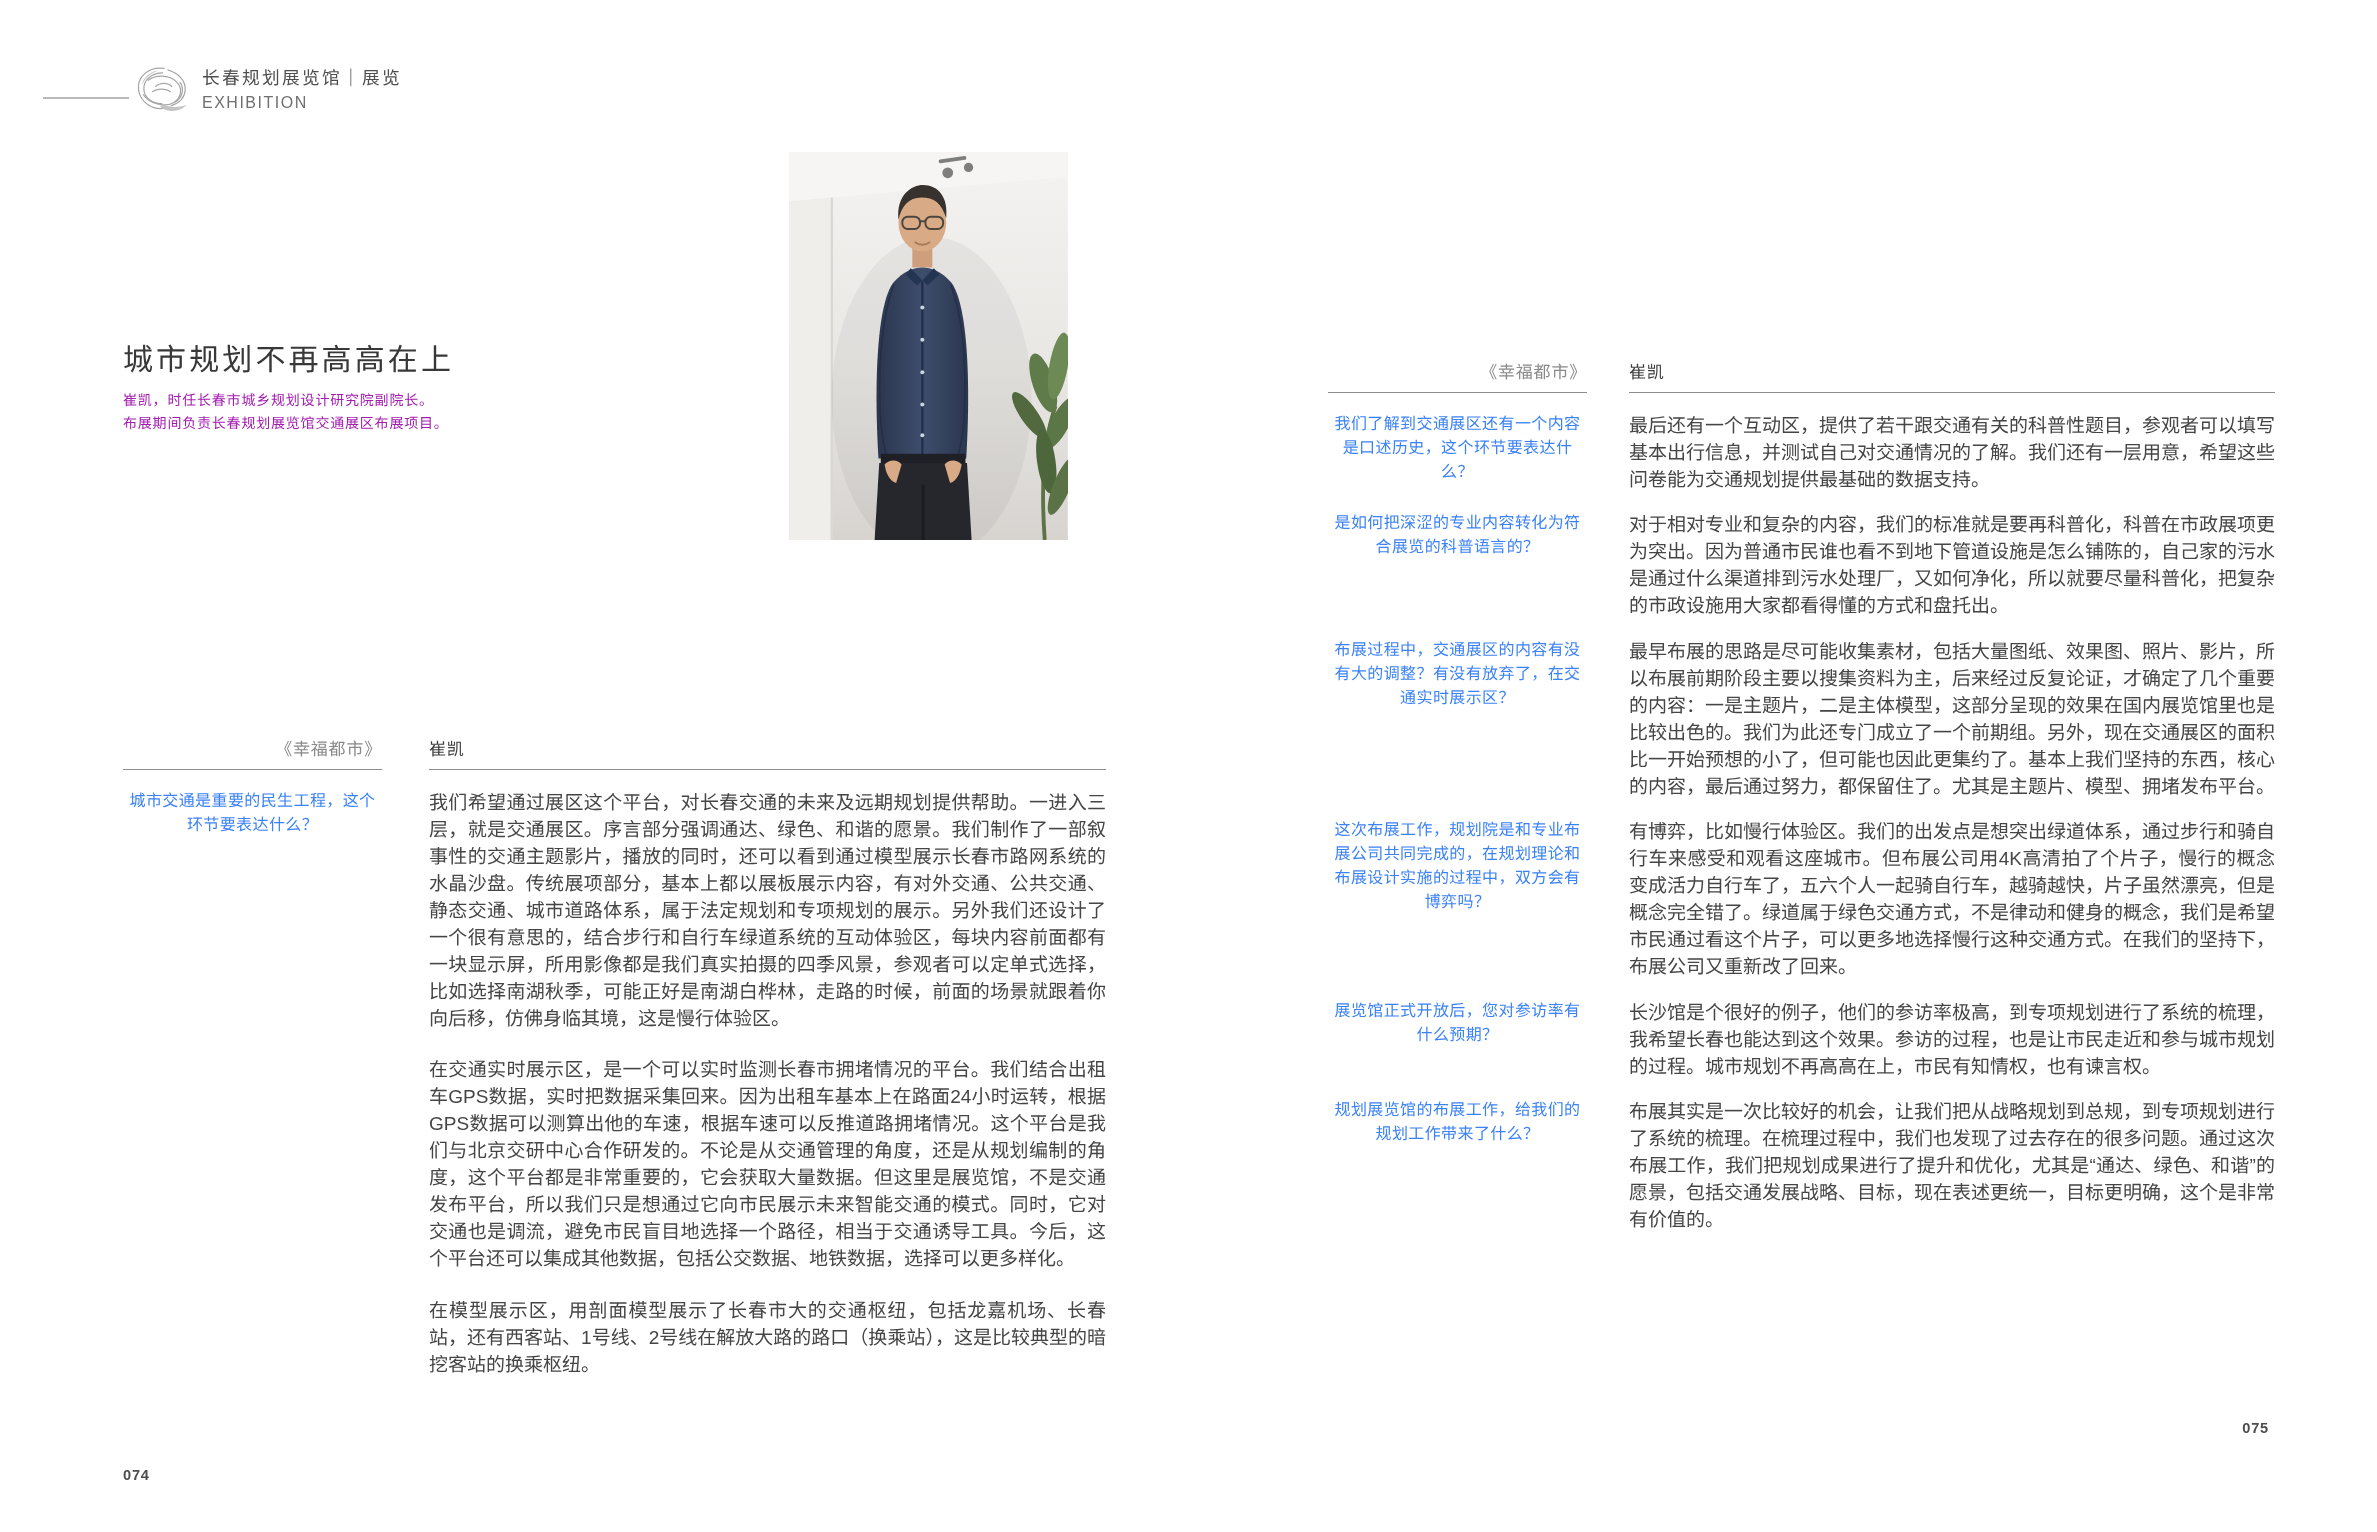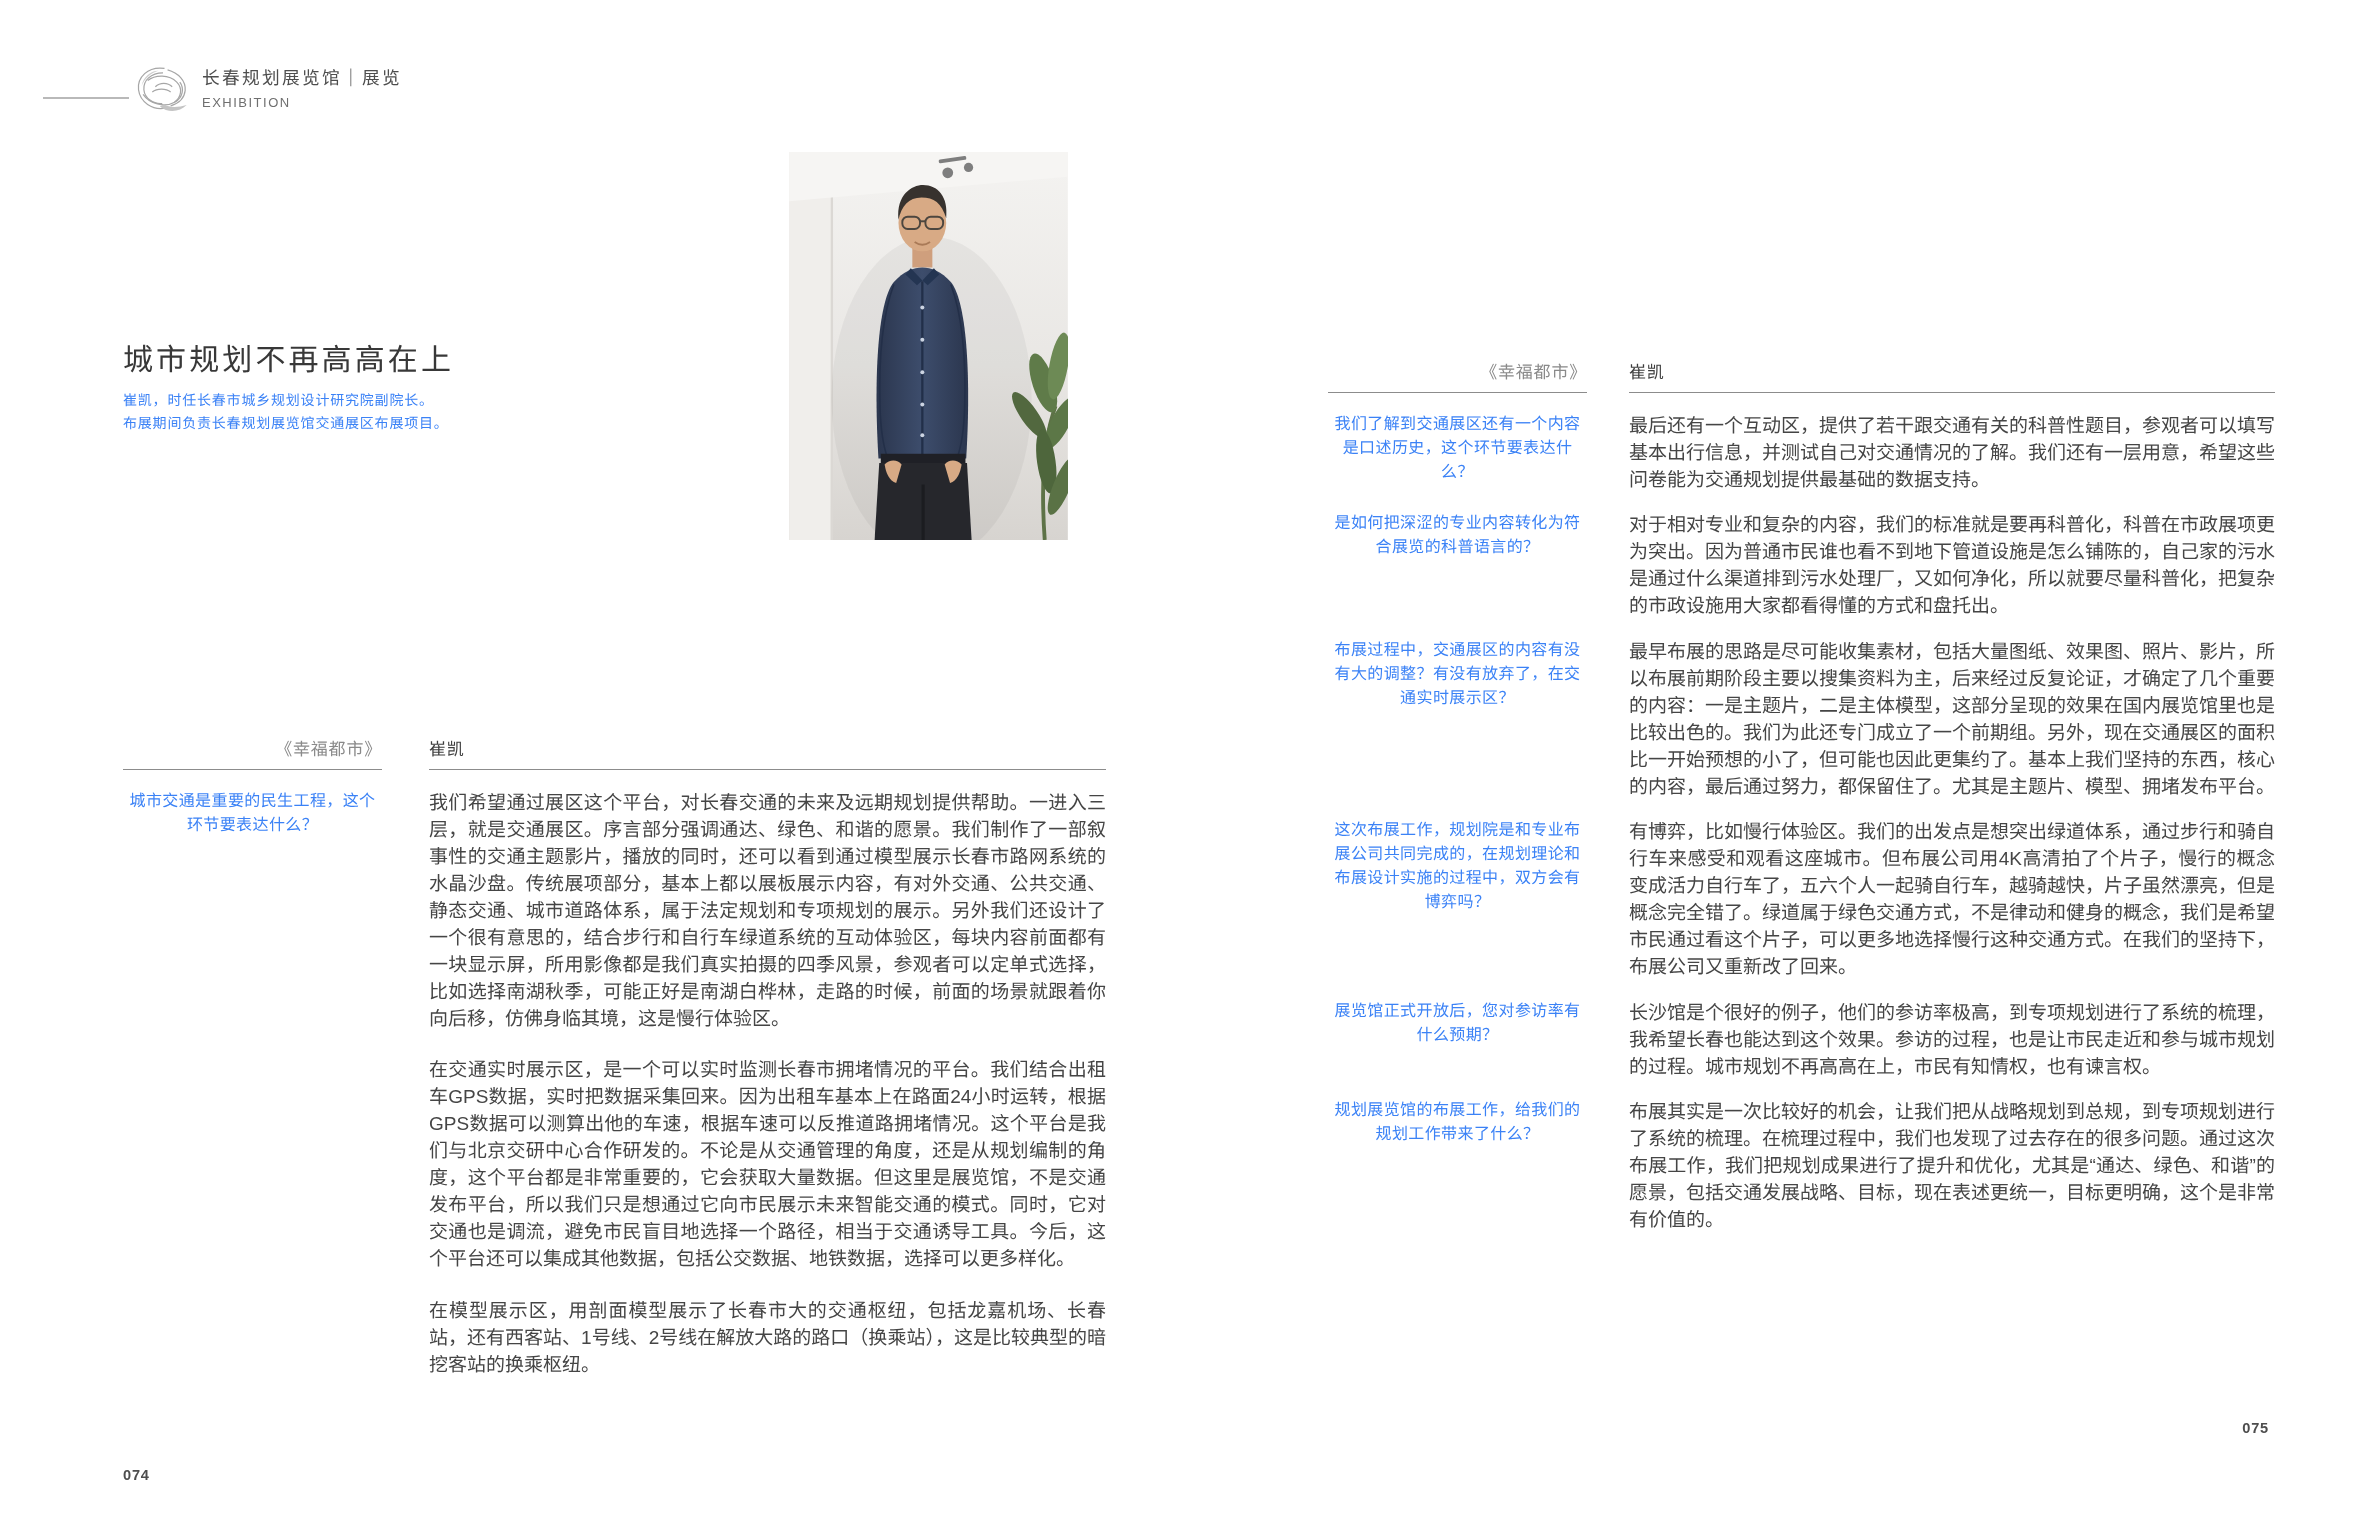"EXHIBITION" .brand-en { font-size: 13px -> 16px }
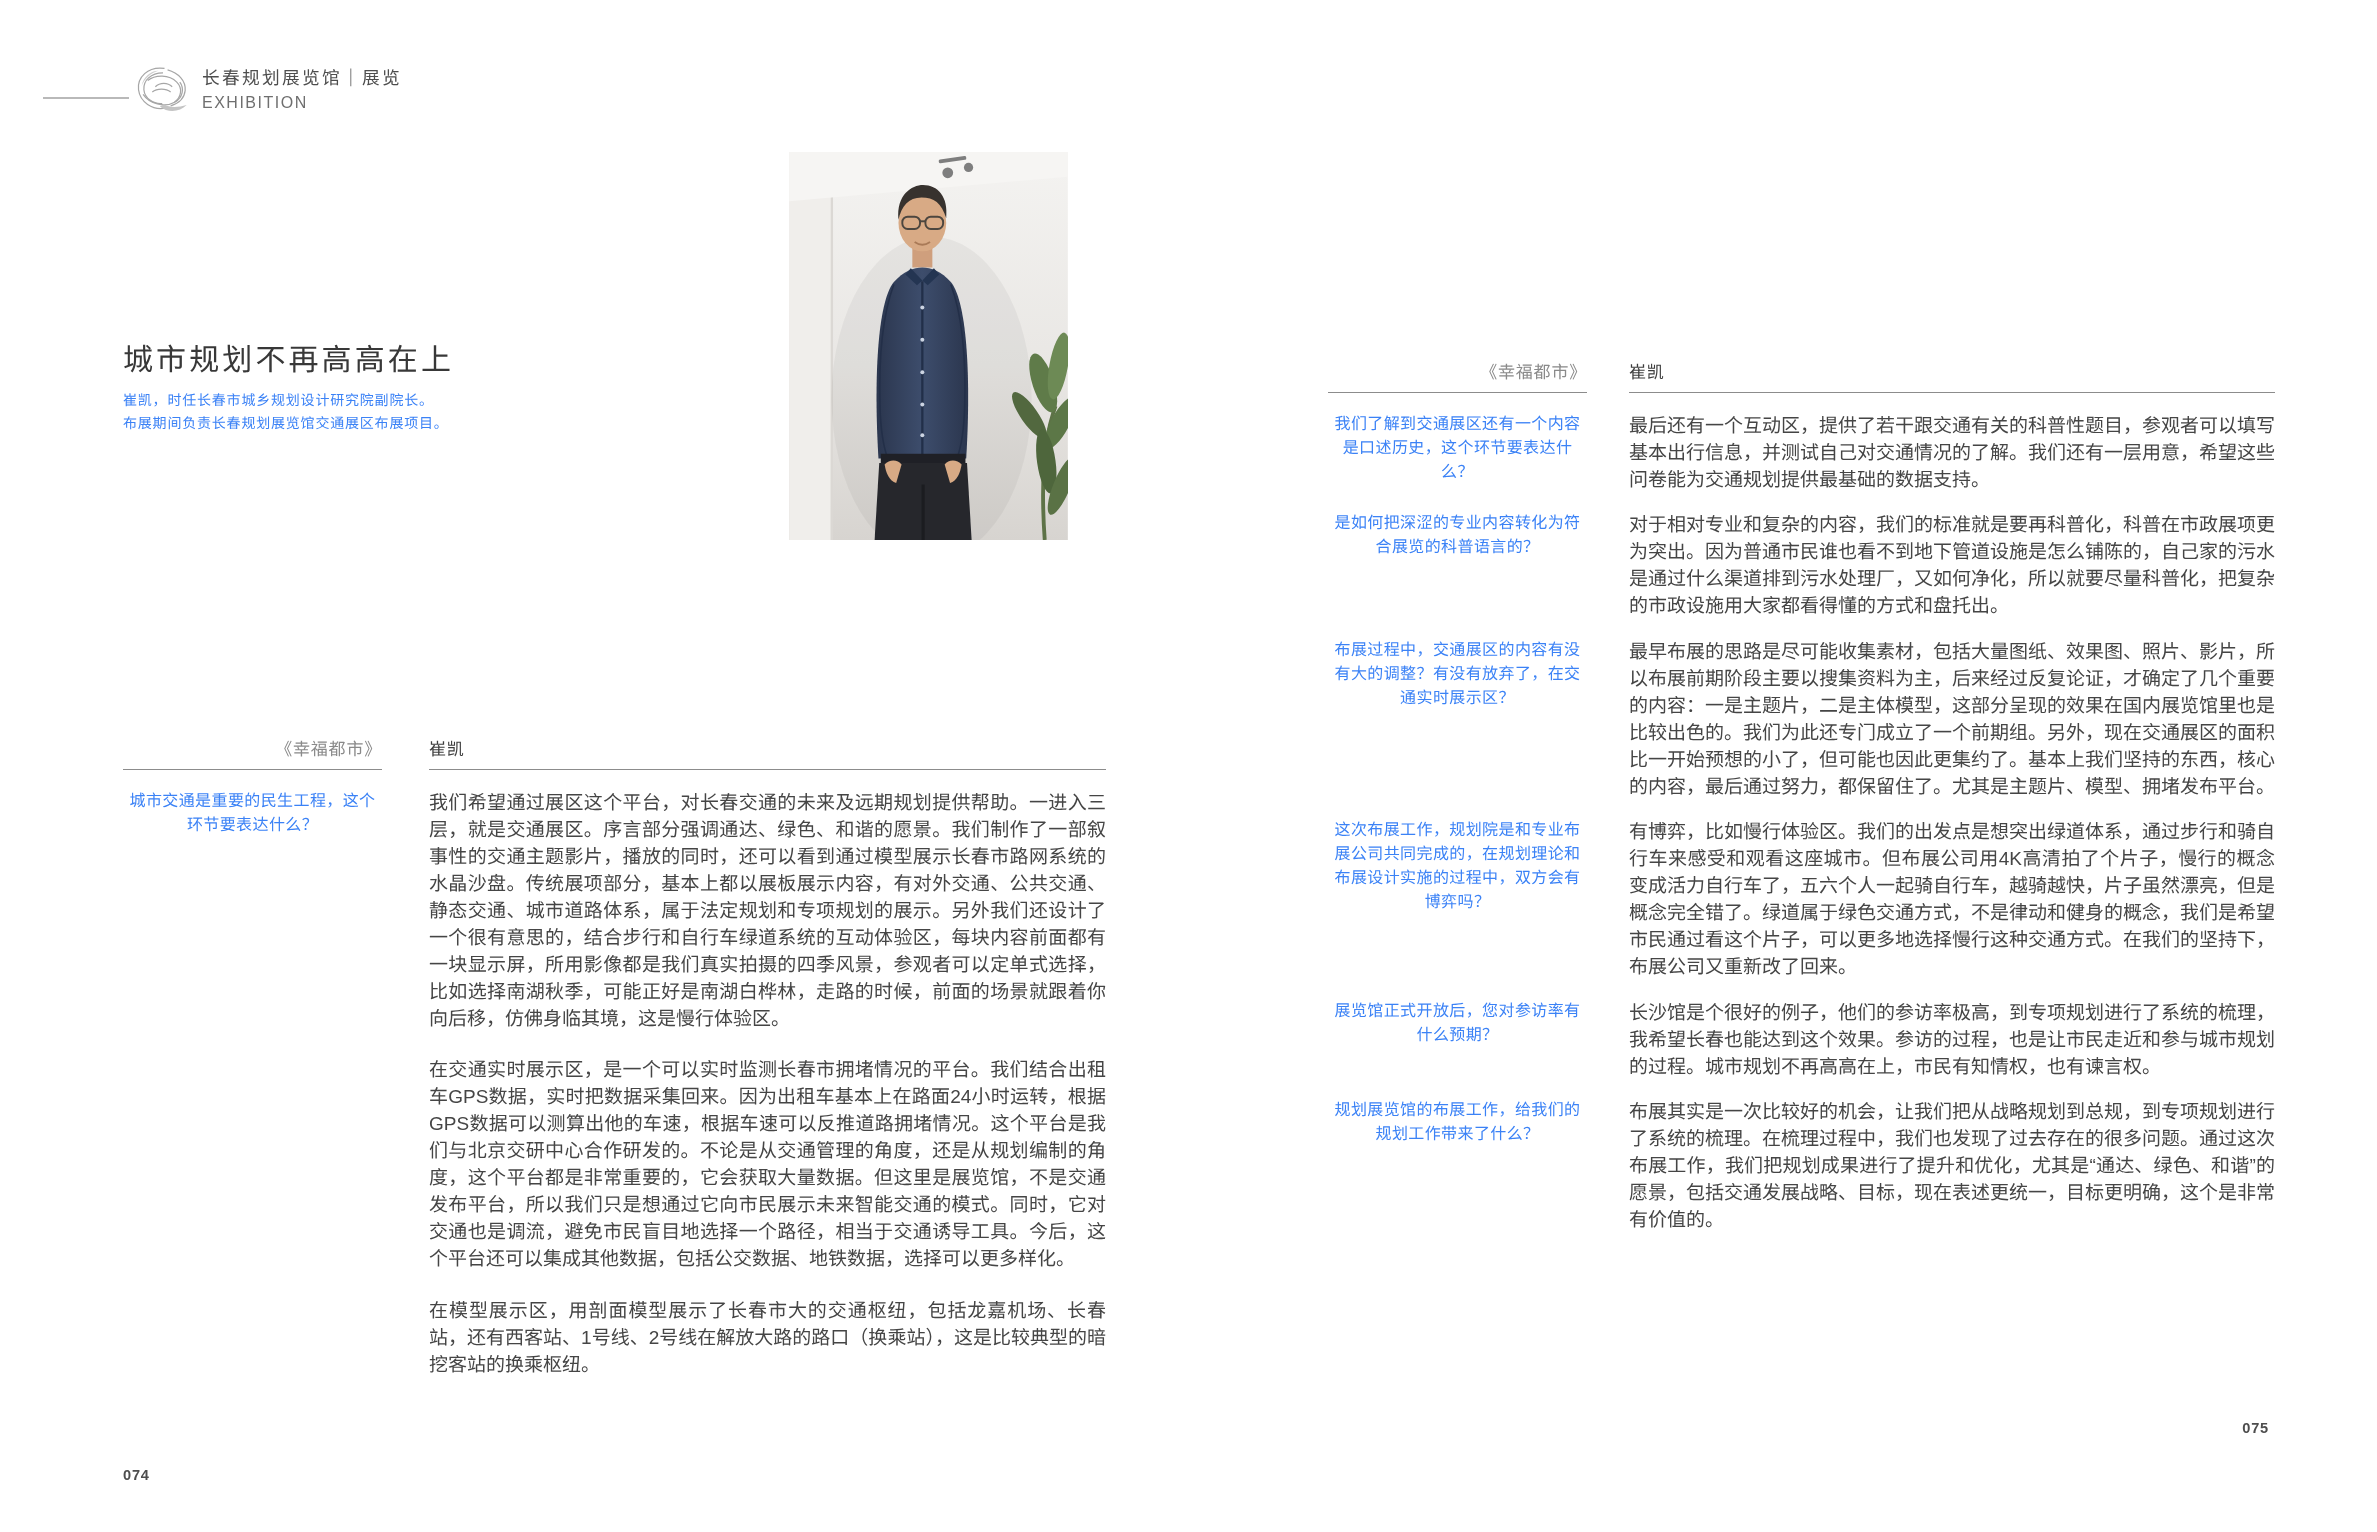"崔凯，时任长春市城乡规划设计研究院副院长。" .article-intro p { color: #3b82f6 -> #a21caf }
